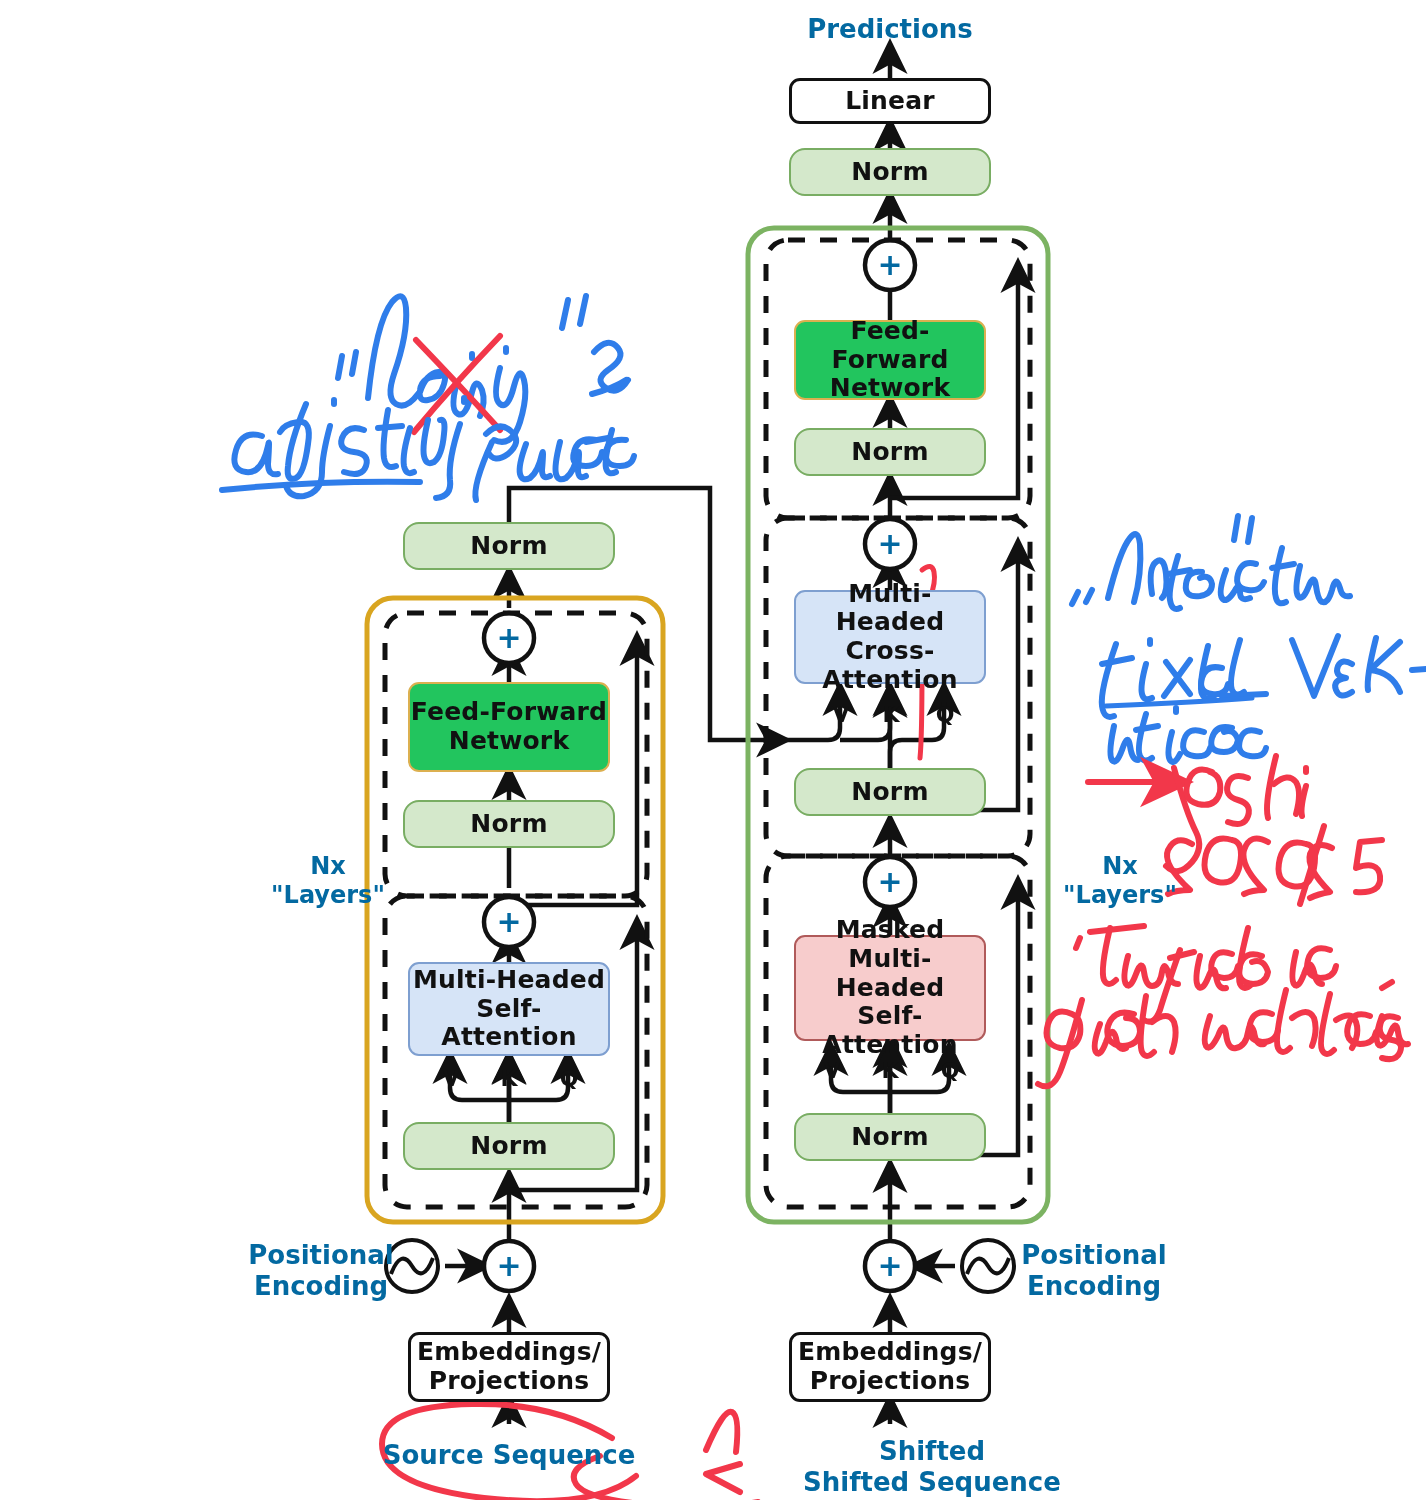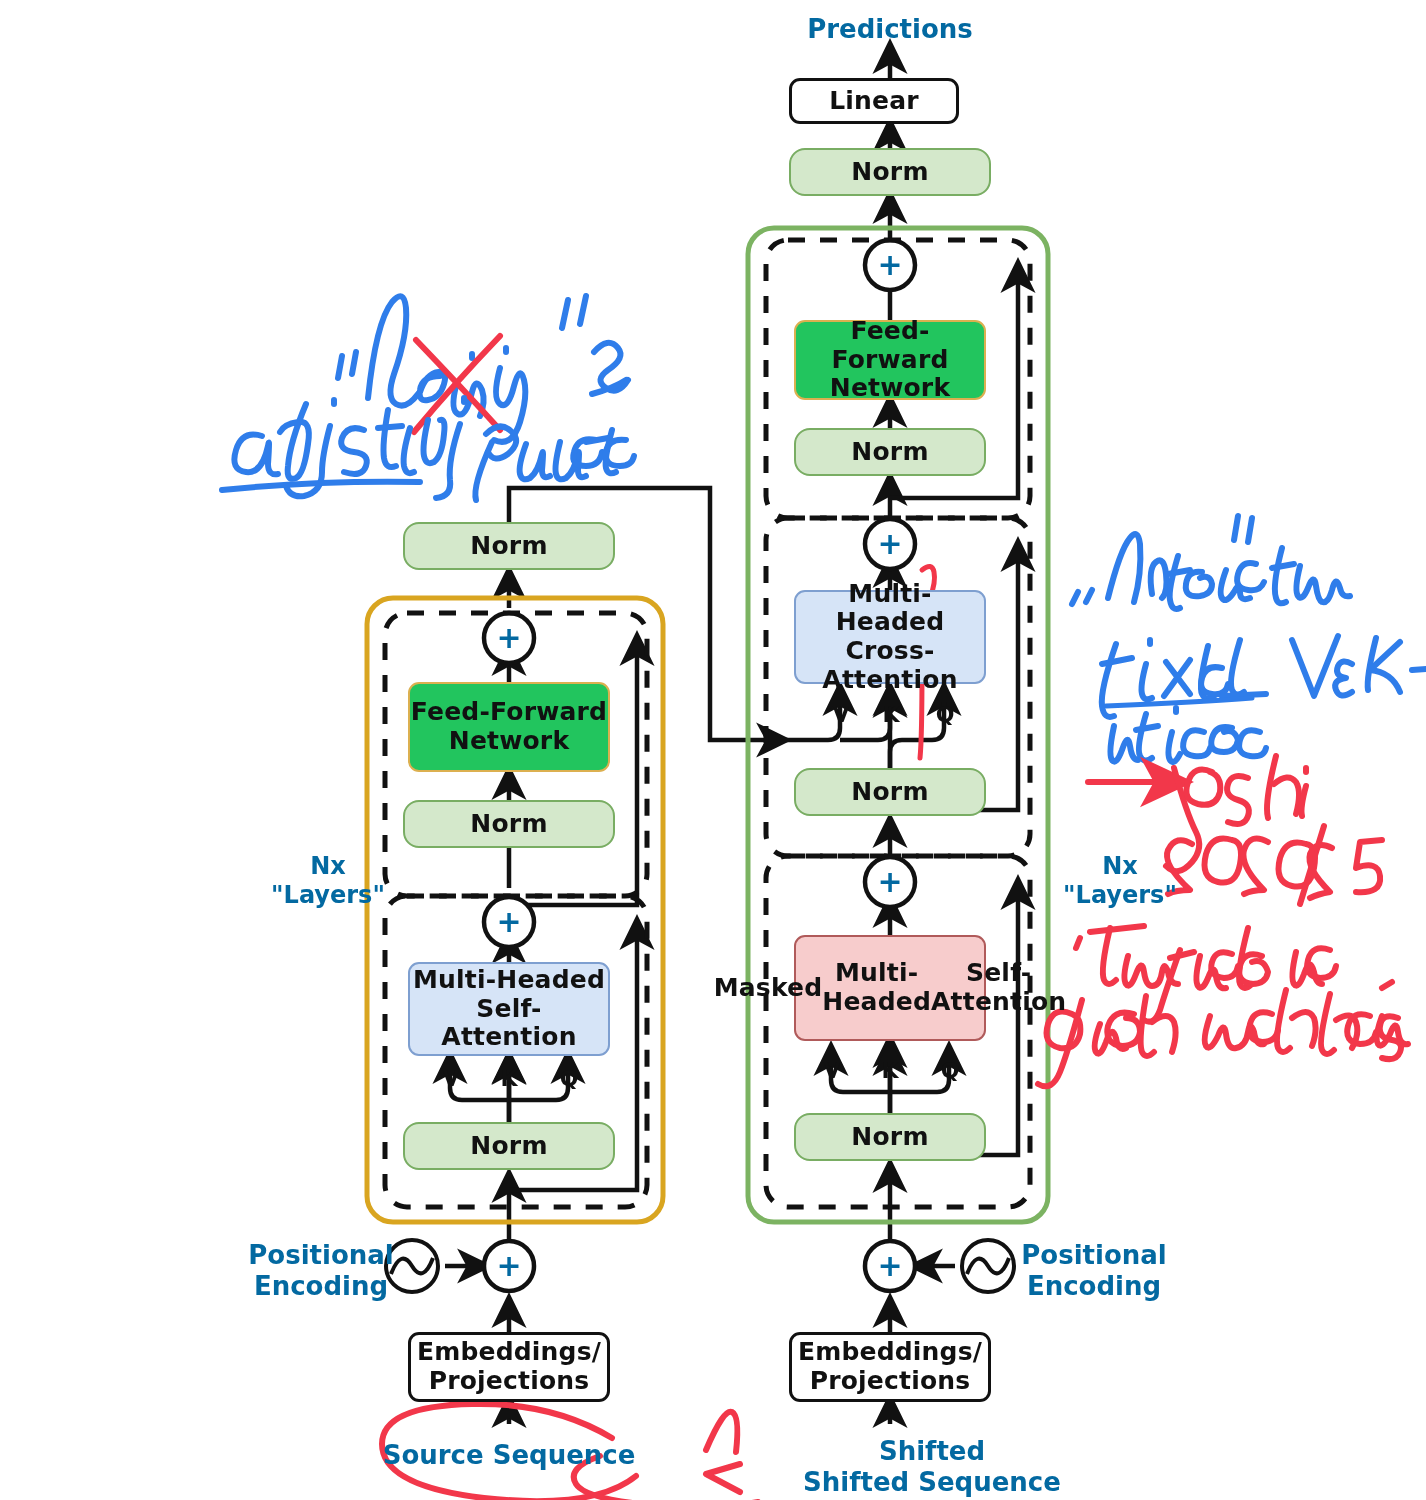"Linear" div.node { width: 170px -> 202px }
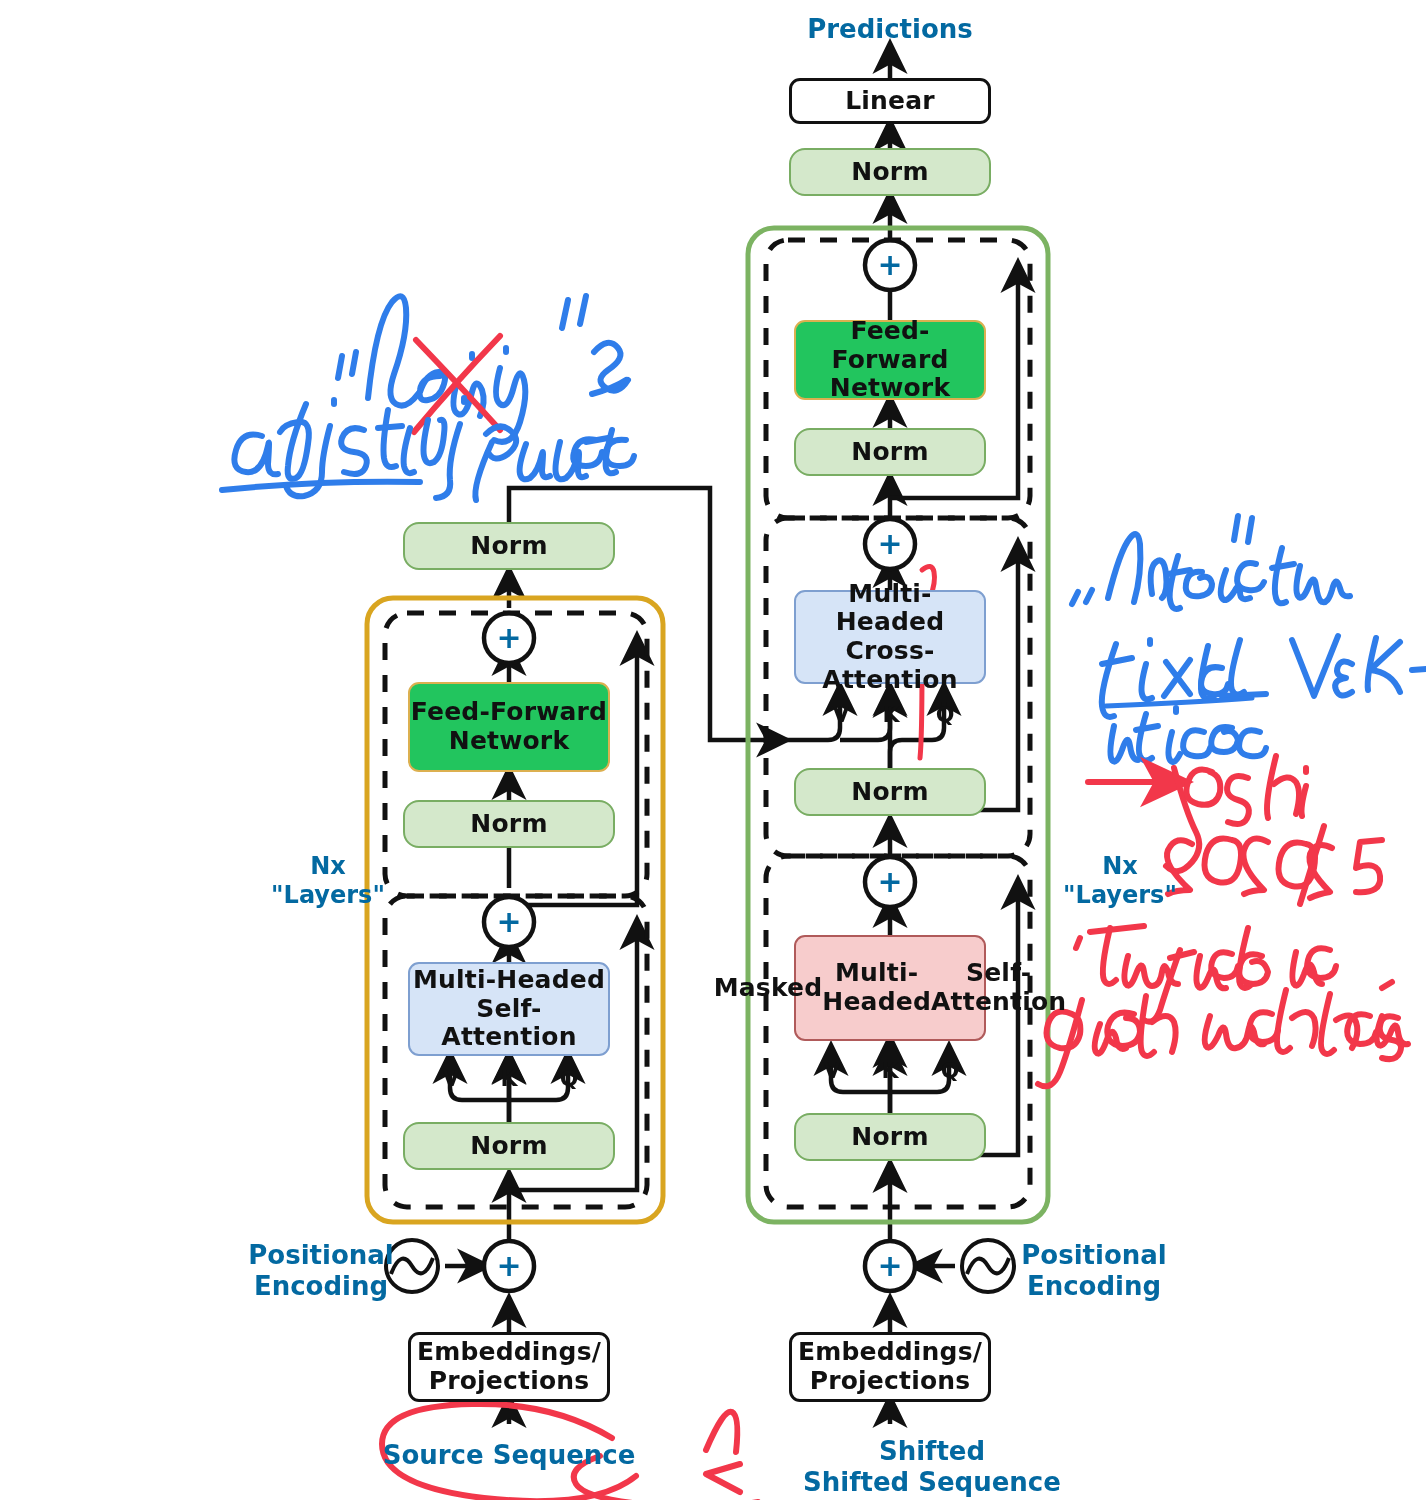"Masked" div.node { flex-direction: row -> column }
